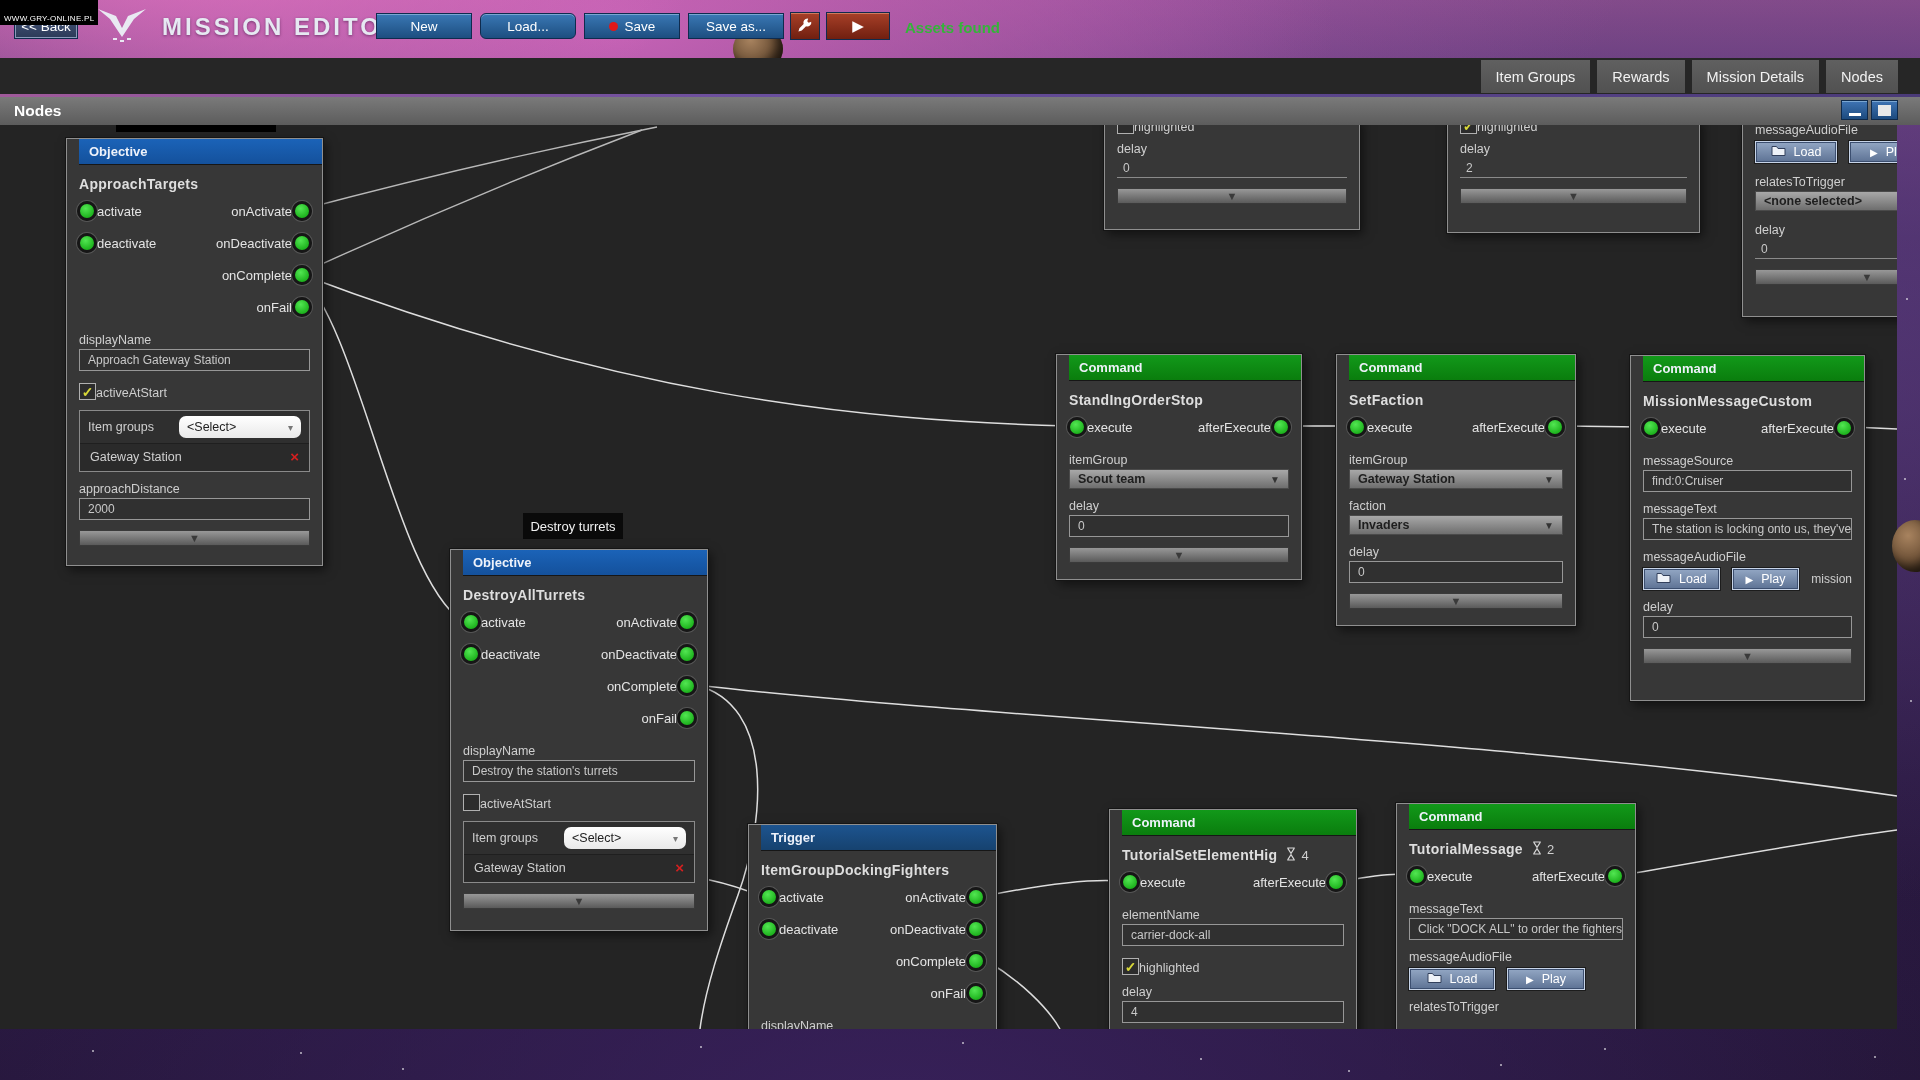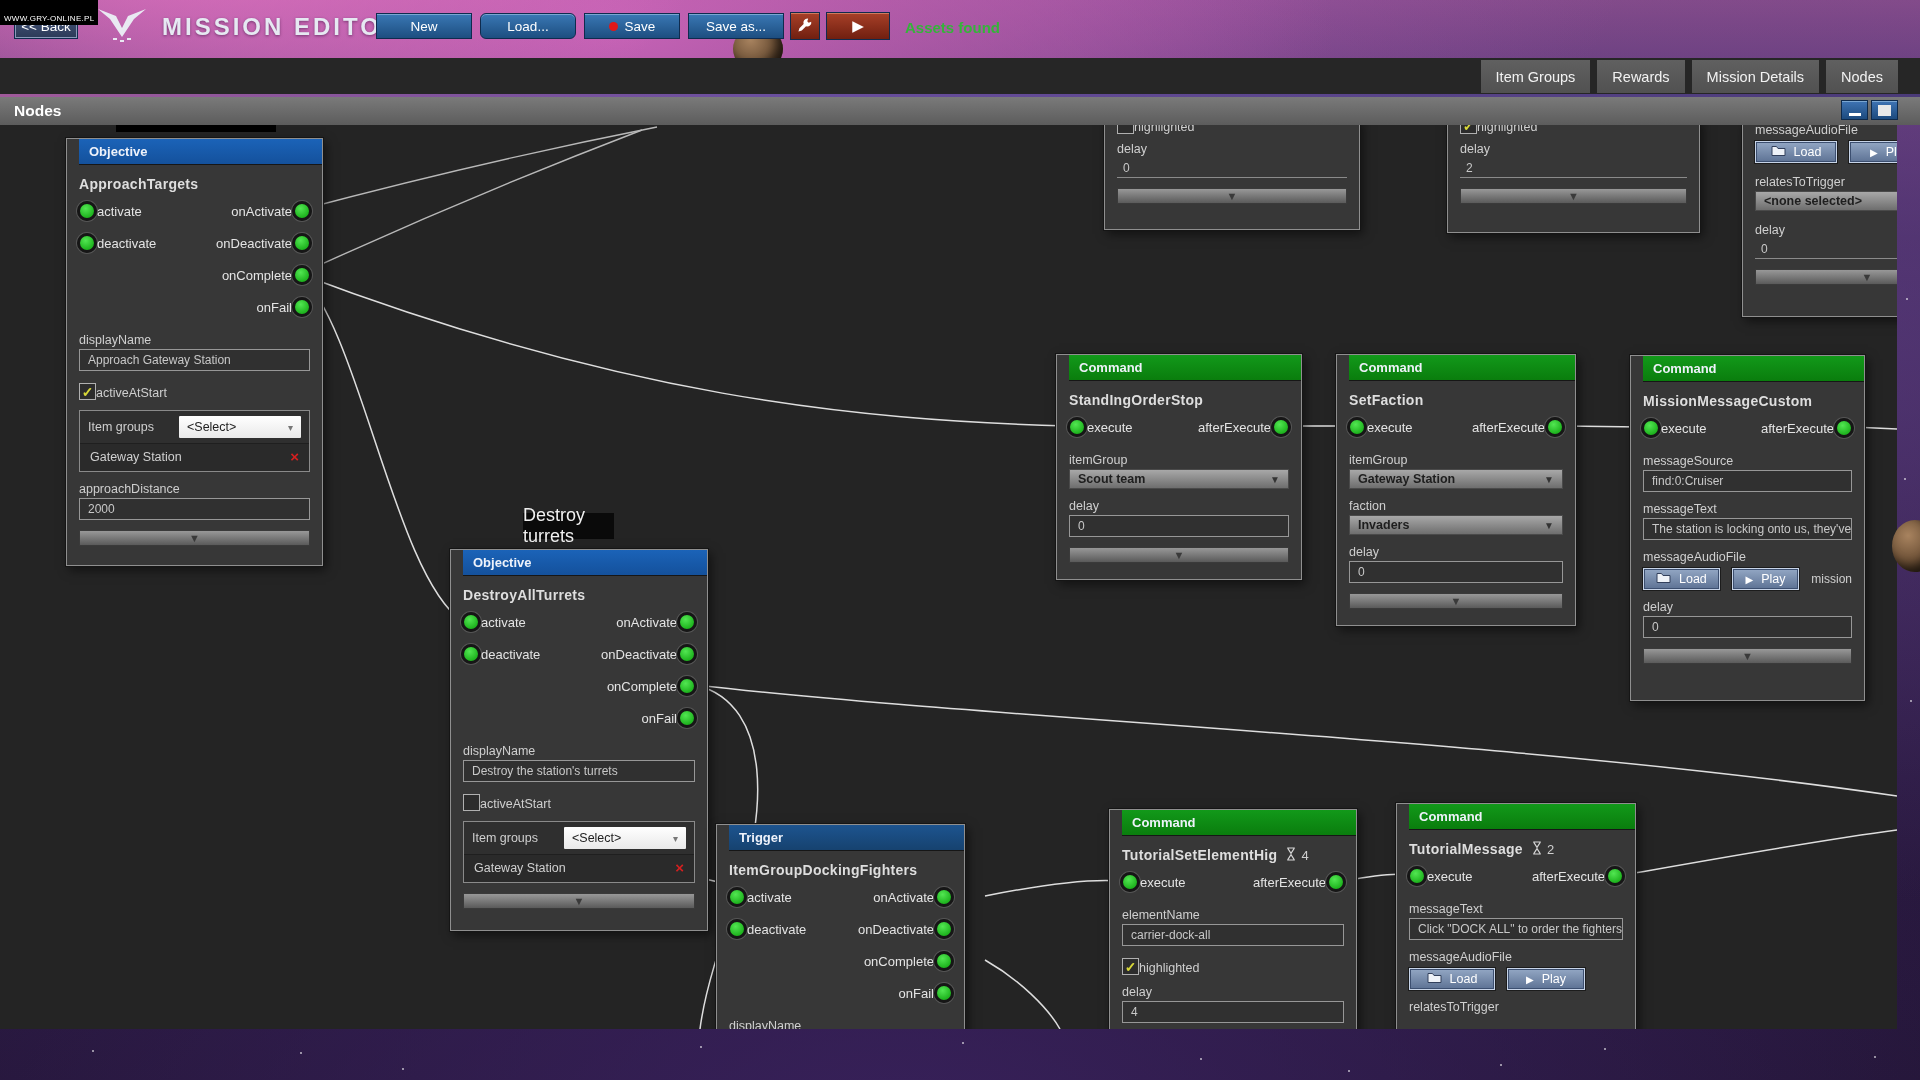"<Select>" .wselect { border-radius: 1px -> 7px }
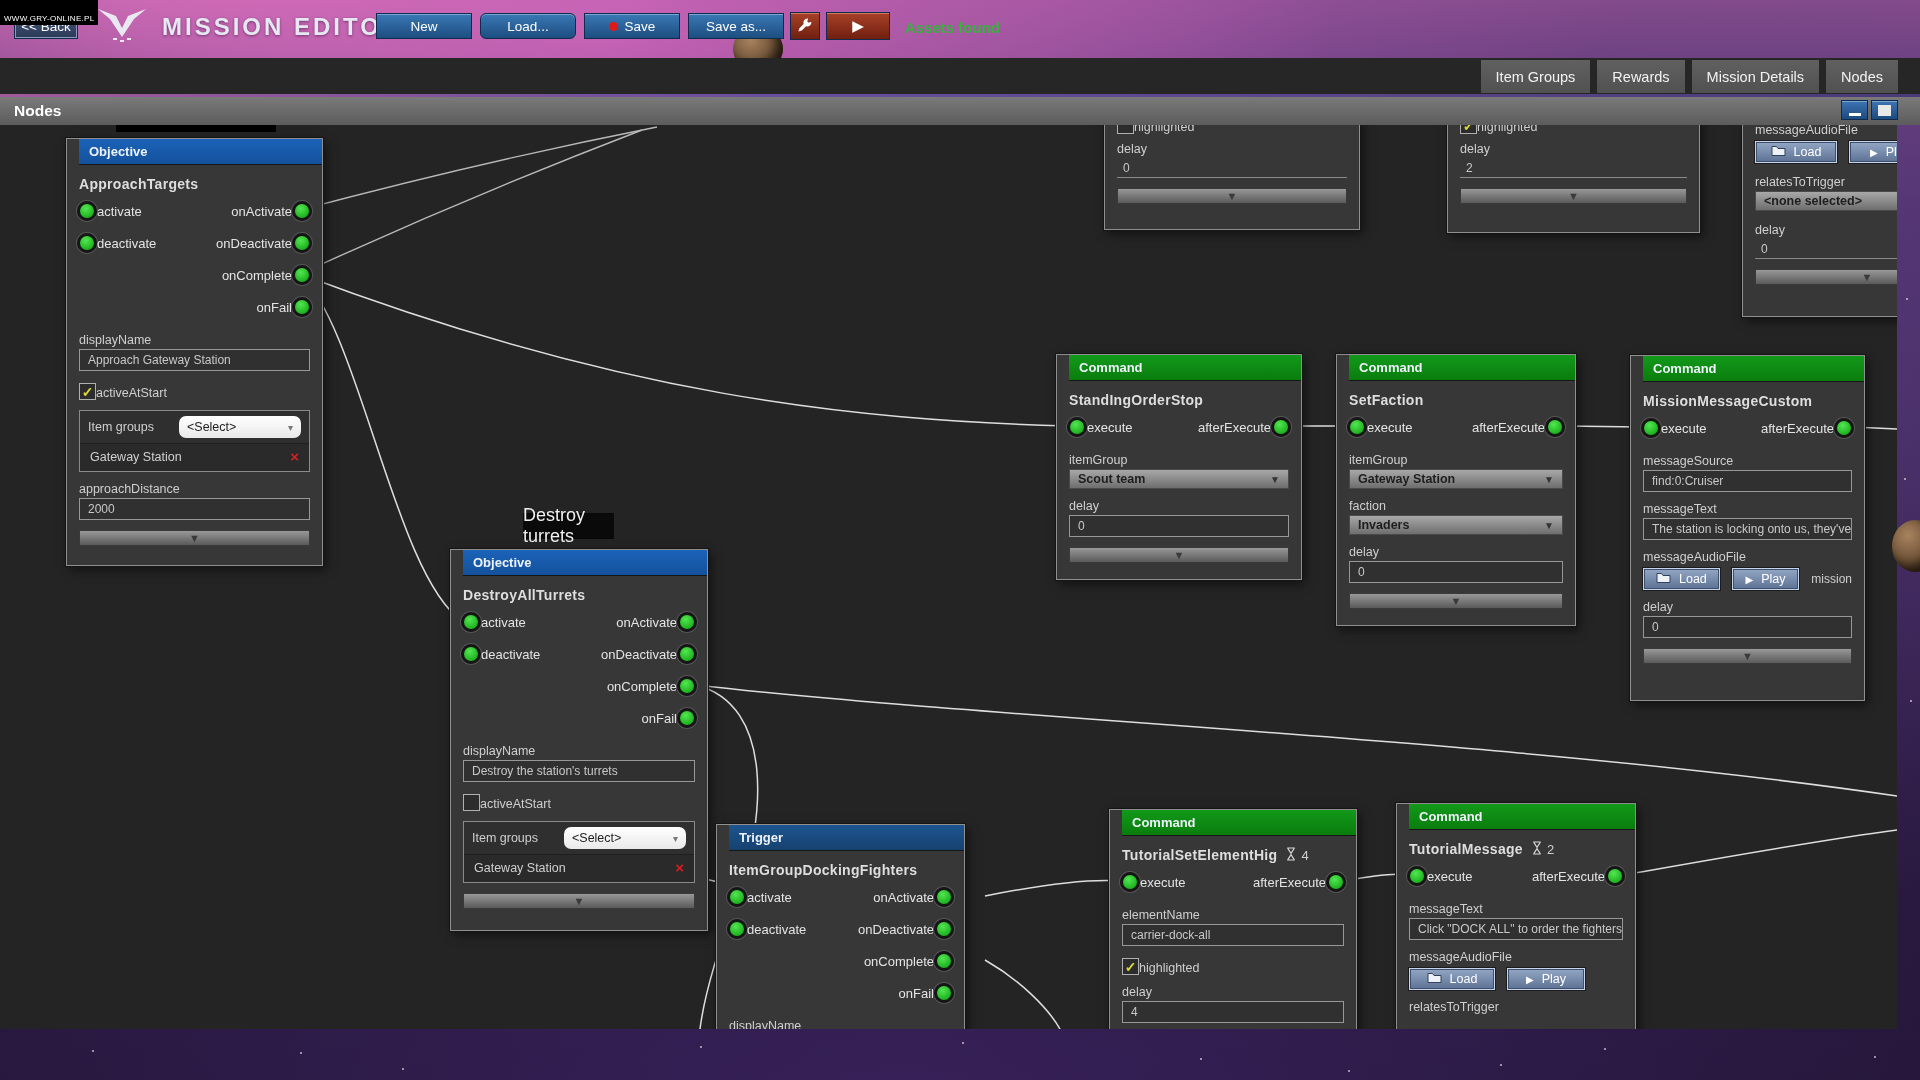"Destroy turrets" .tooltip { font-size: 18px -> 13px; width: 91px -> 100px }
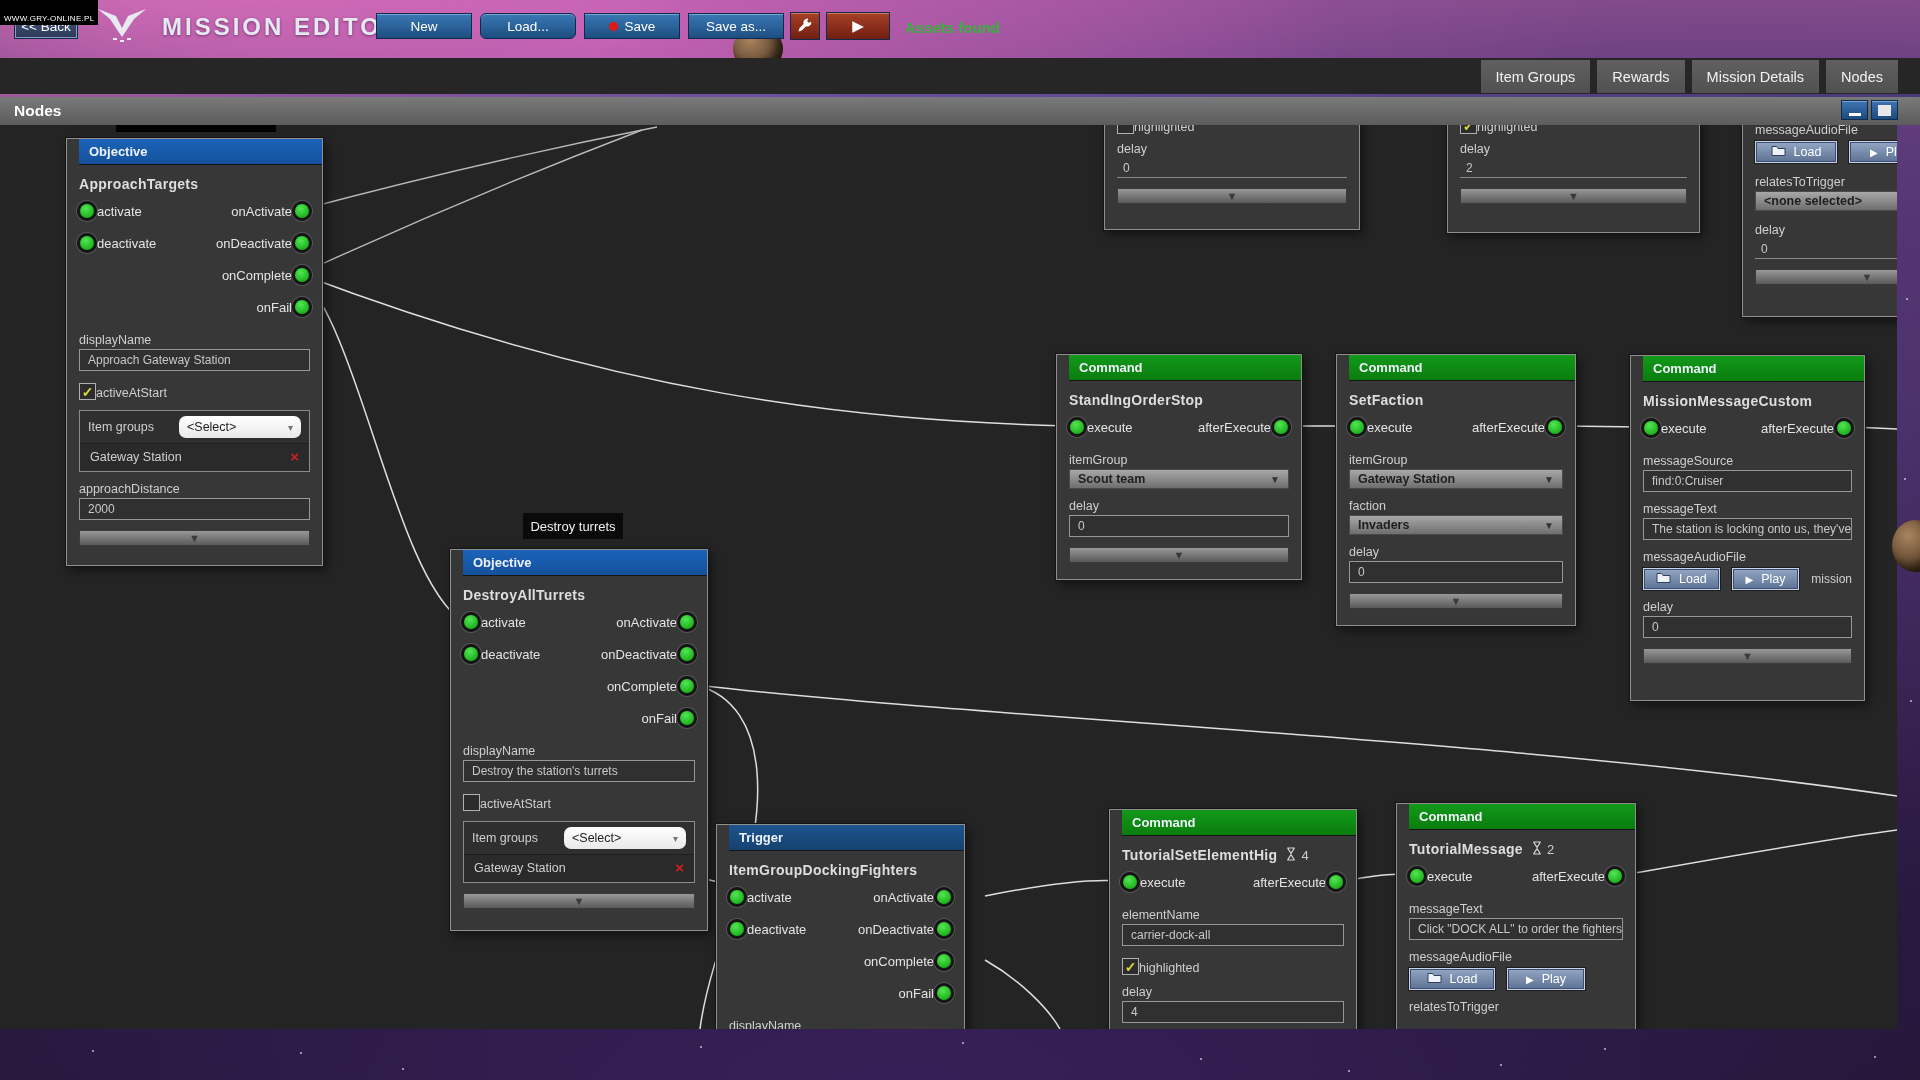"Trigger" div.node { left: 716px -> 748px }
